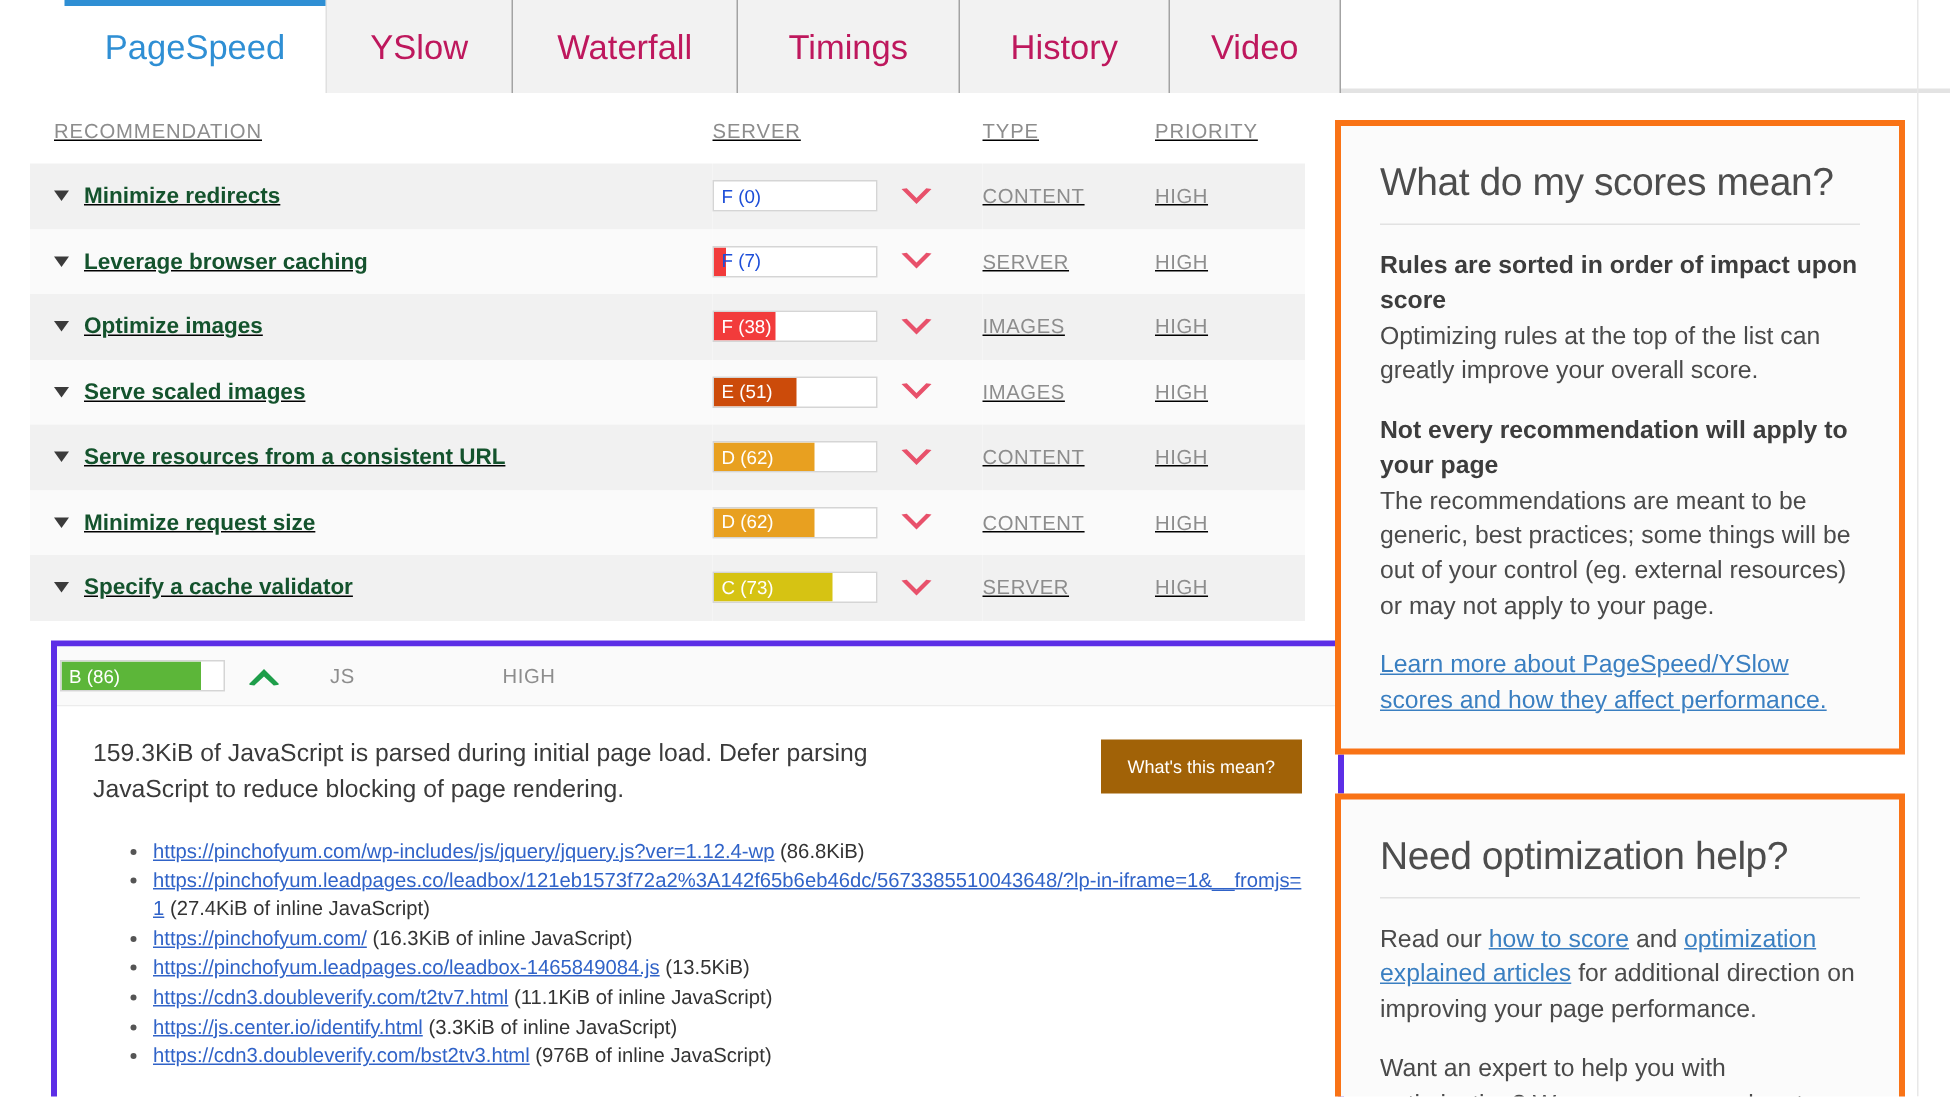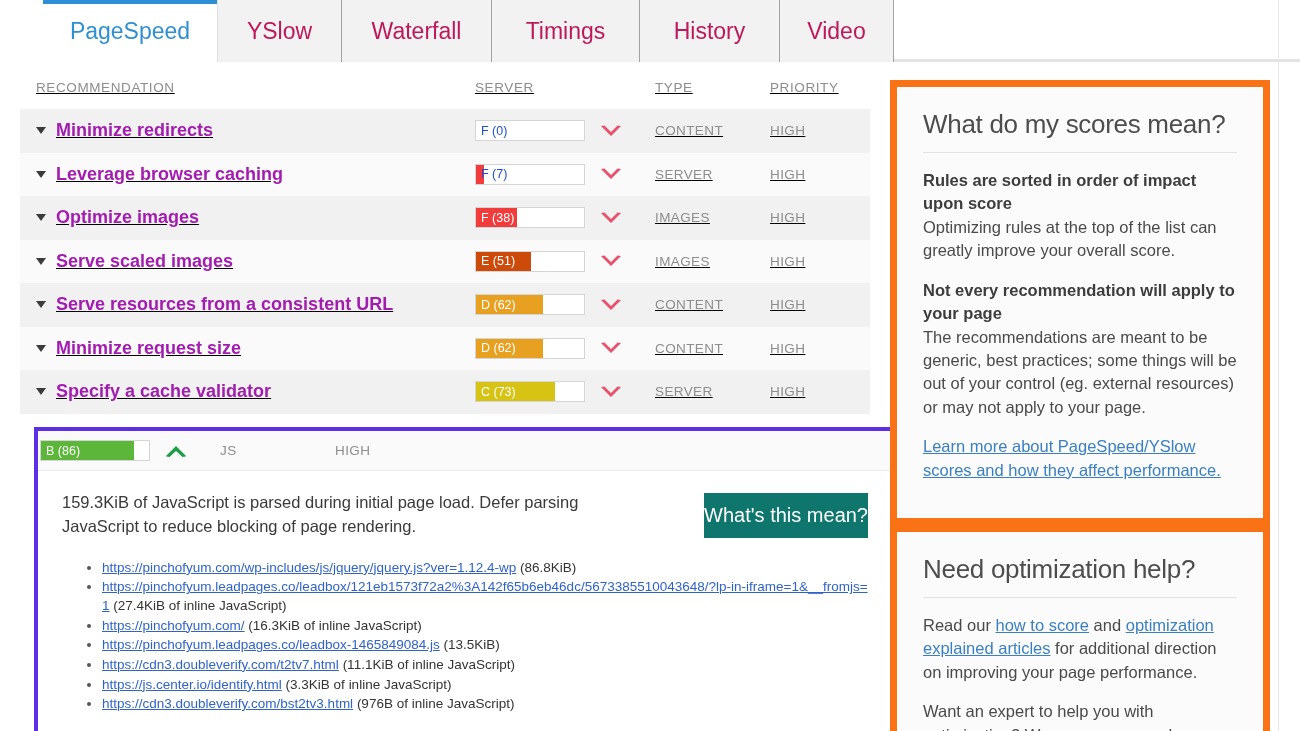"Minimize redirects" .rec-label { color: #a21caf -> #14532d; font-size: 18px -> 15px }
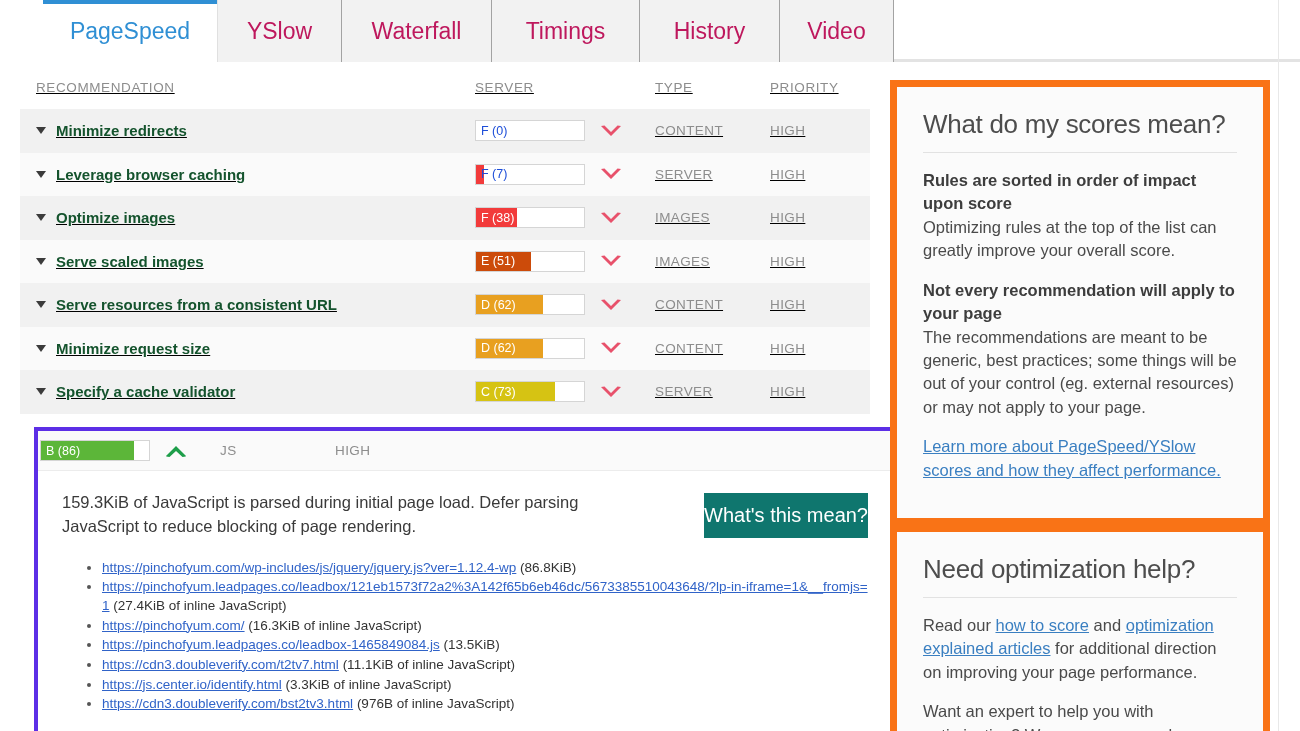"What do my scores mean?" .panel { border: 7px solid #f97316 -> 4px solid #f97316; margin-bottom: none -> 26px; padding: 22px 26px 36px 26px -> 22px 26px 20px 26px }
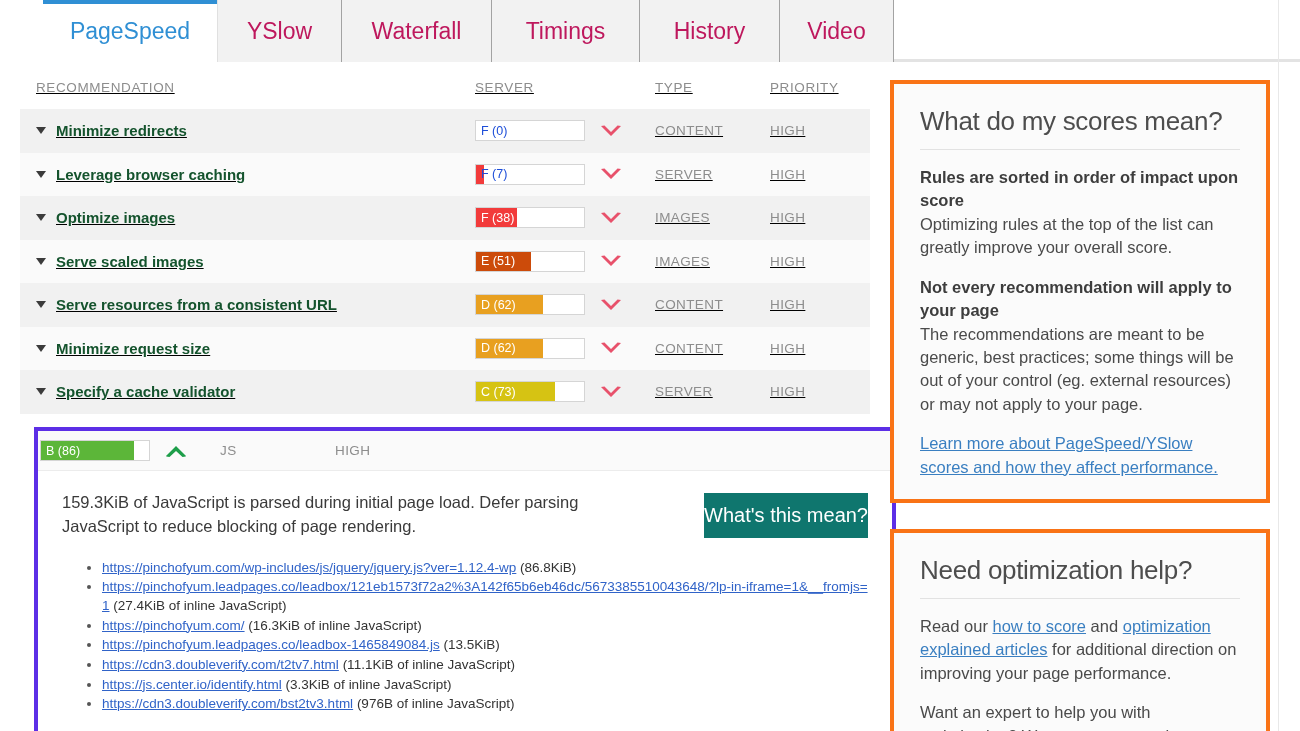"What's this mean?" .whats-btn { background: #0f766e -> #a16207; font-size: 20px -> 12px; padding: 11px 0 -> 11px 18px }
